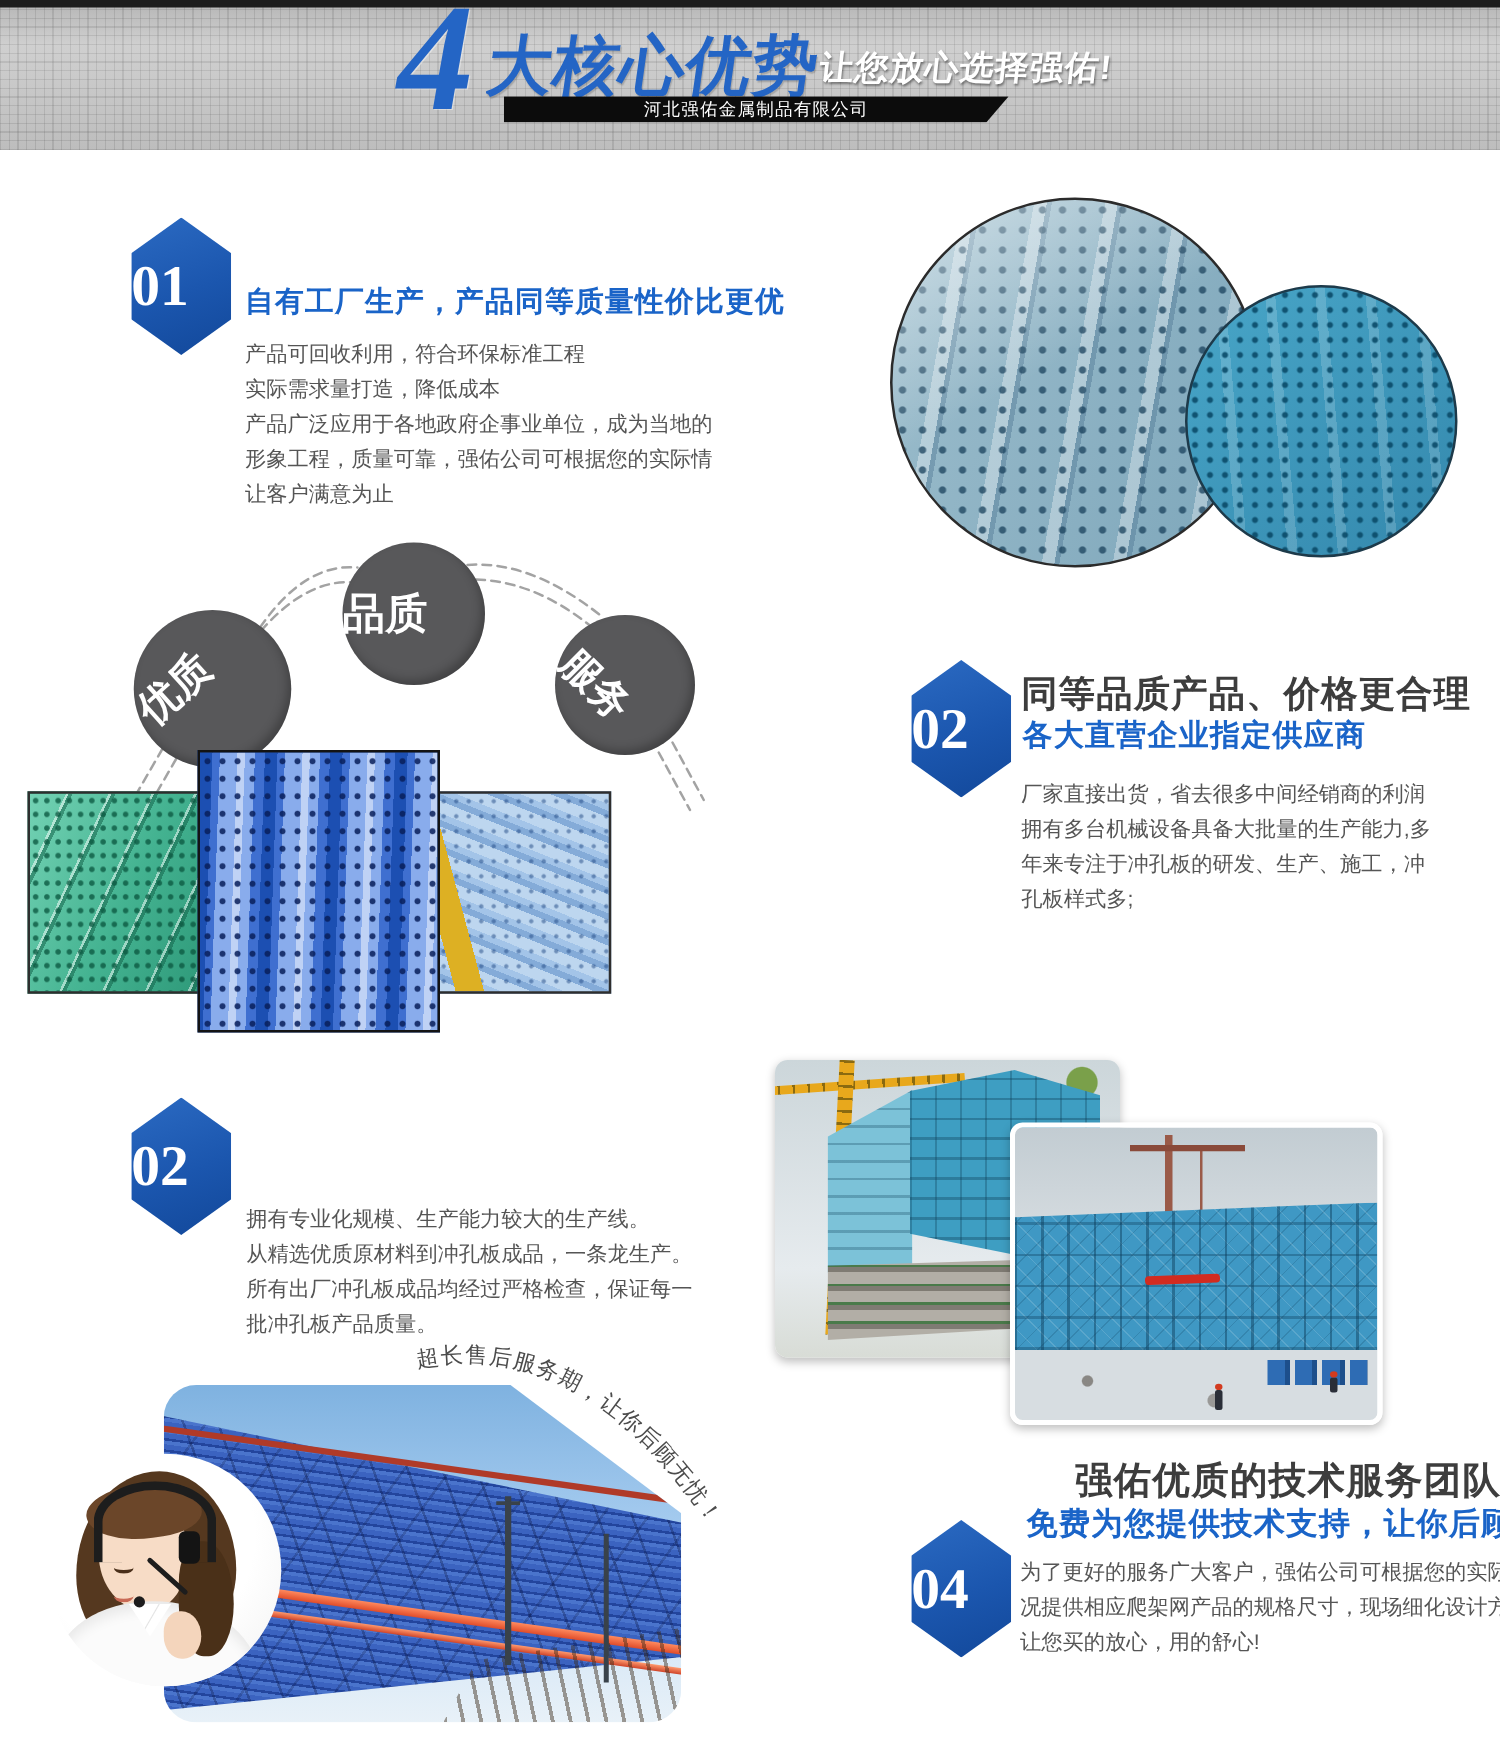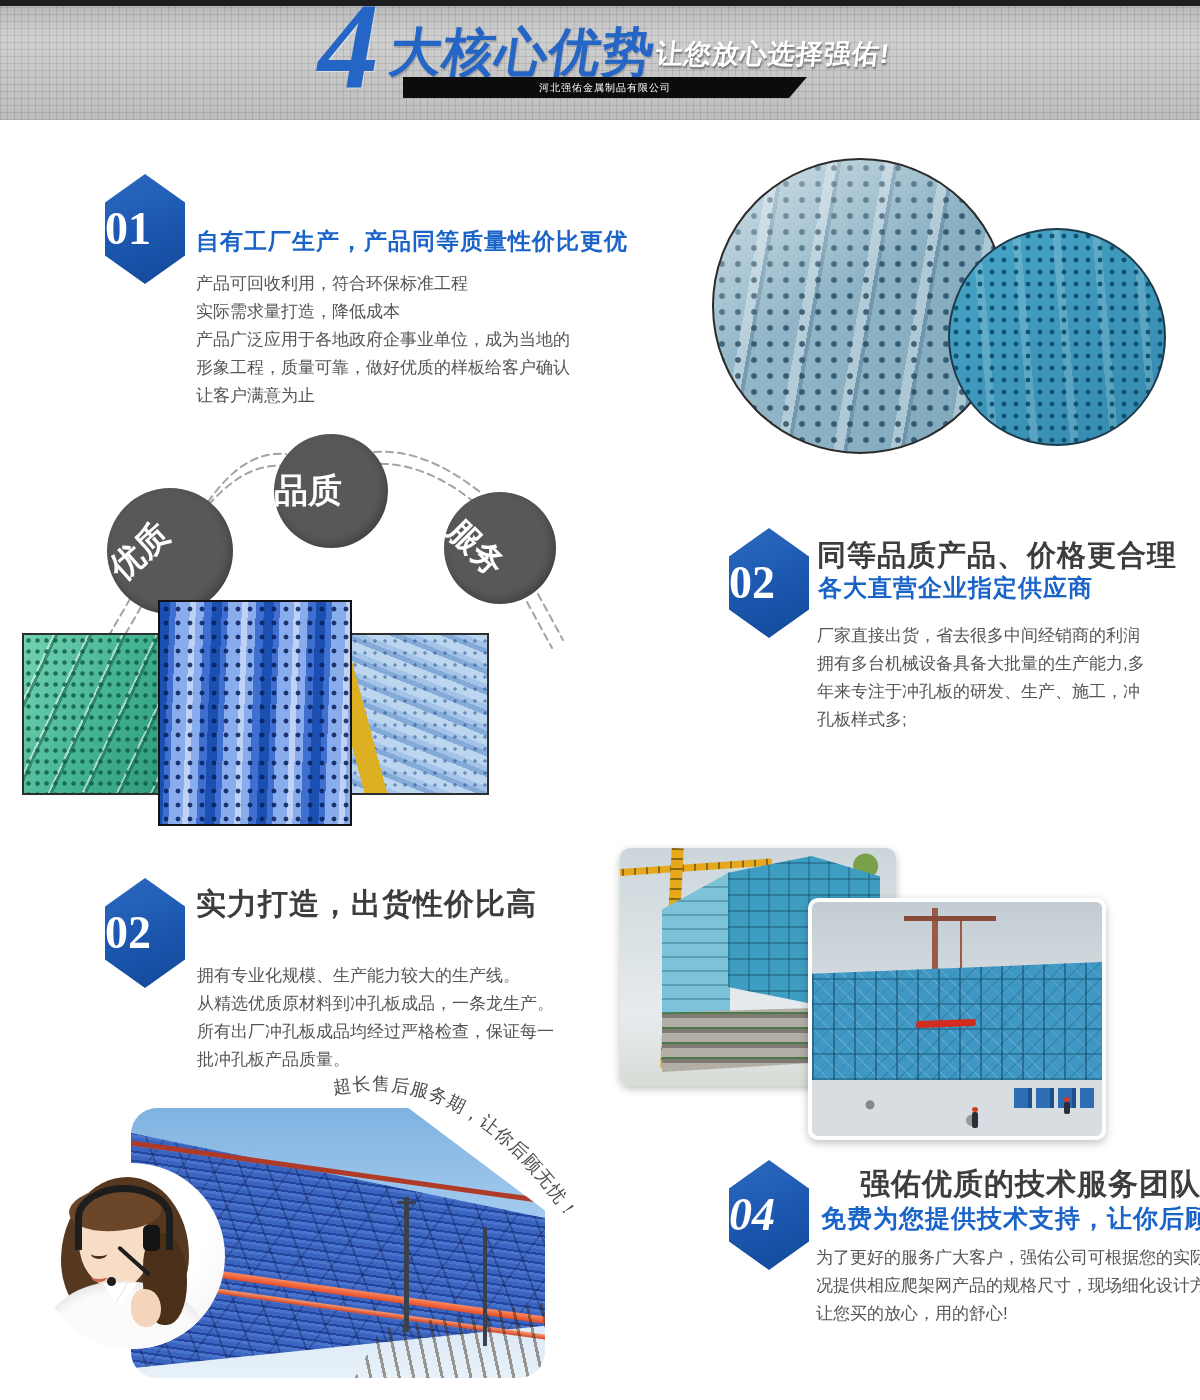"河北强佑金属制品有限公司" .company-bar span { font-size: 10px -> 14px }
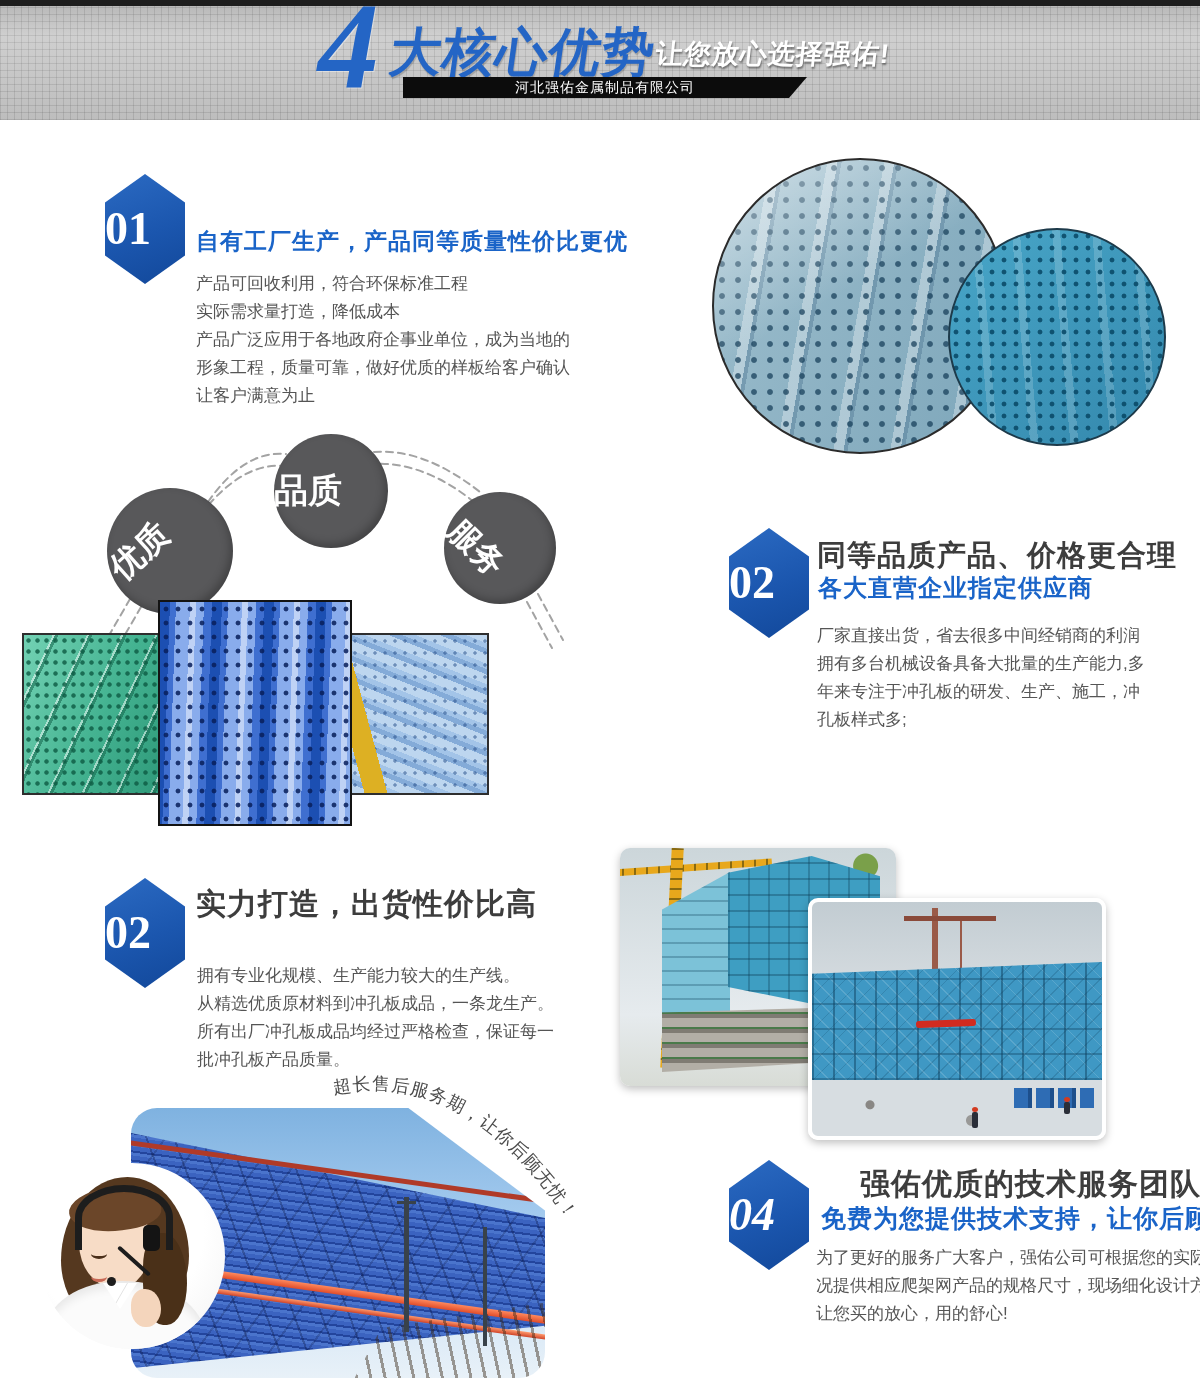"产品可回收利用，符合环保标准工程" div.adv-body { text: 做好优质的样板给客户确认 -> 强佑公司可根据您的实际情 }
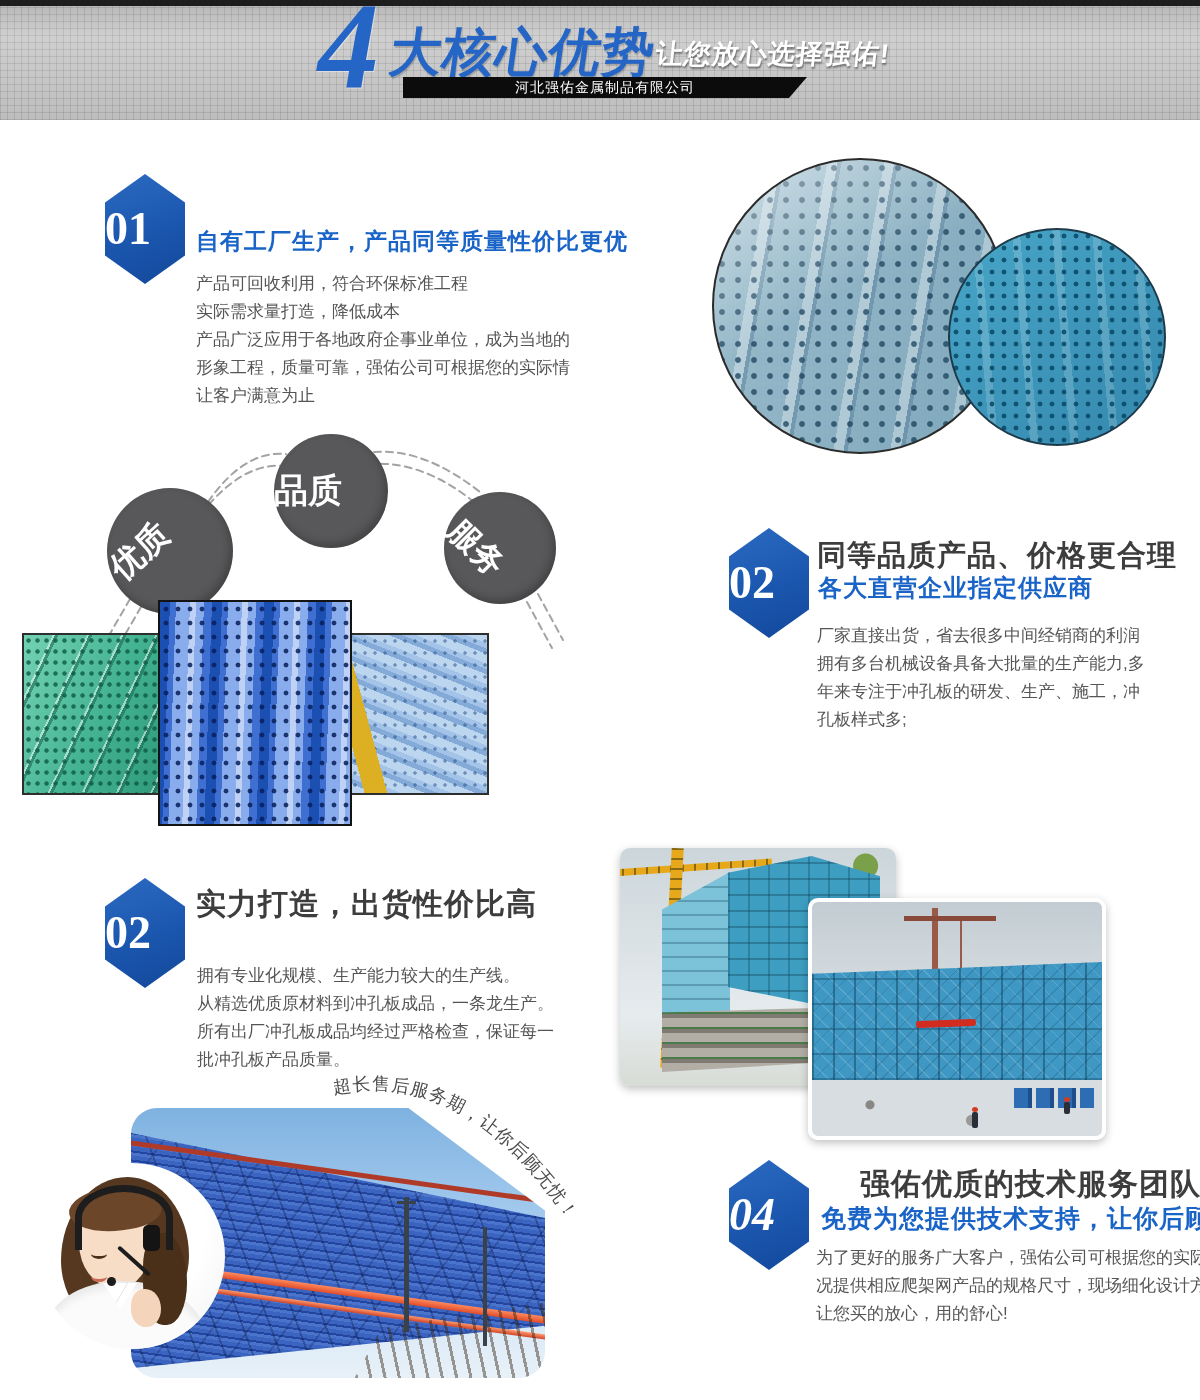"实力打造，出货性价比高" div.adv-title { html: <div>实力打造，出货性价比高</div> -> none }
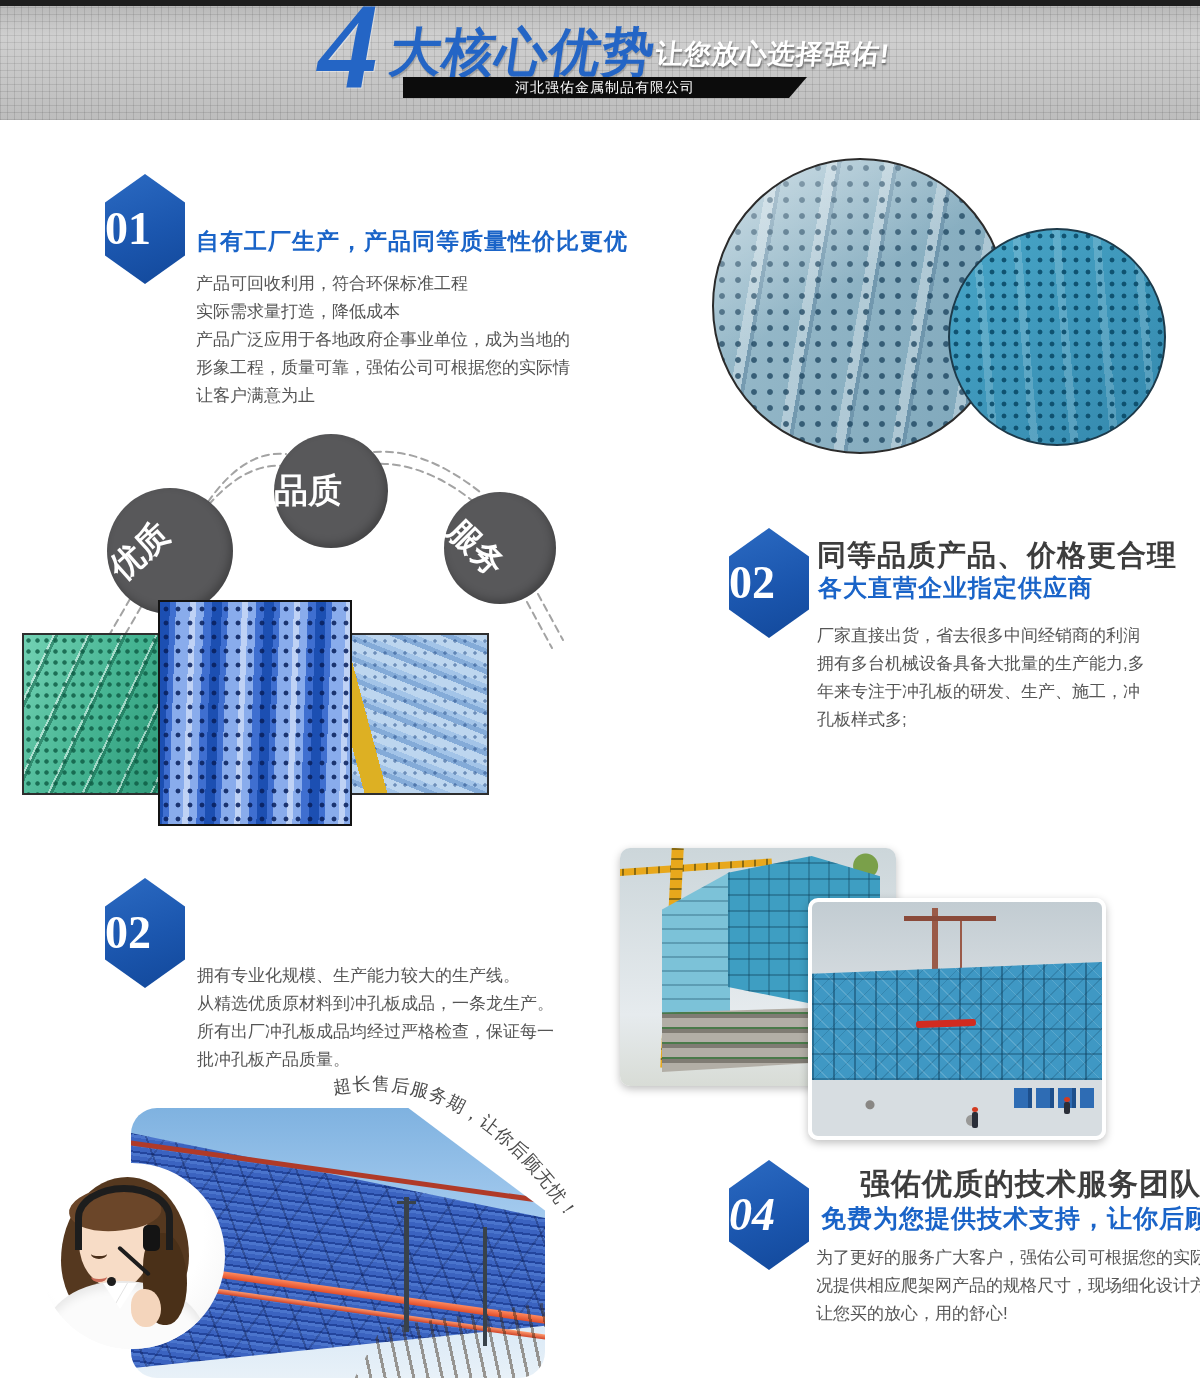"04" div.hexagon { font-style: italic -> none; top: 1160px -> 1216px }
